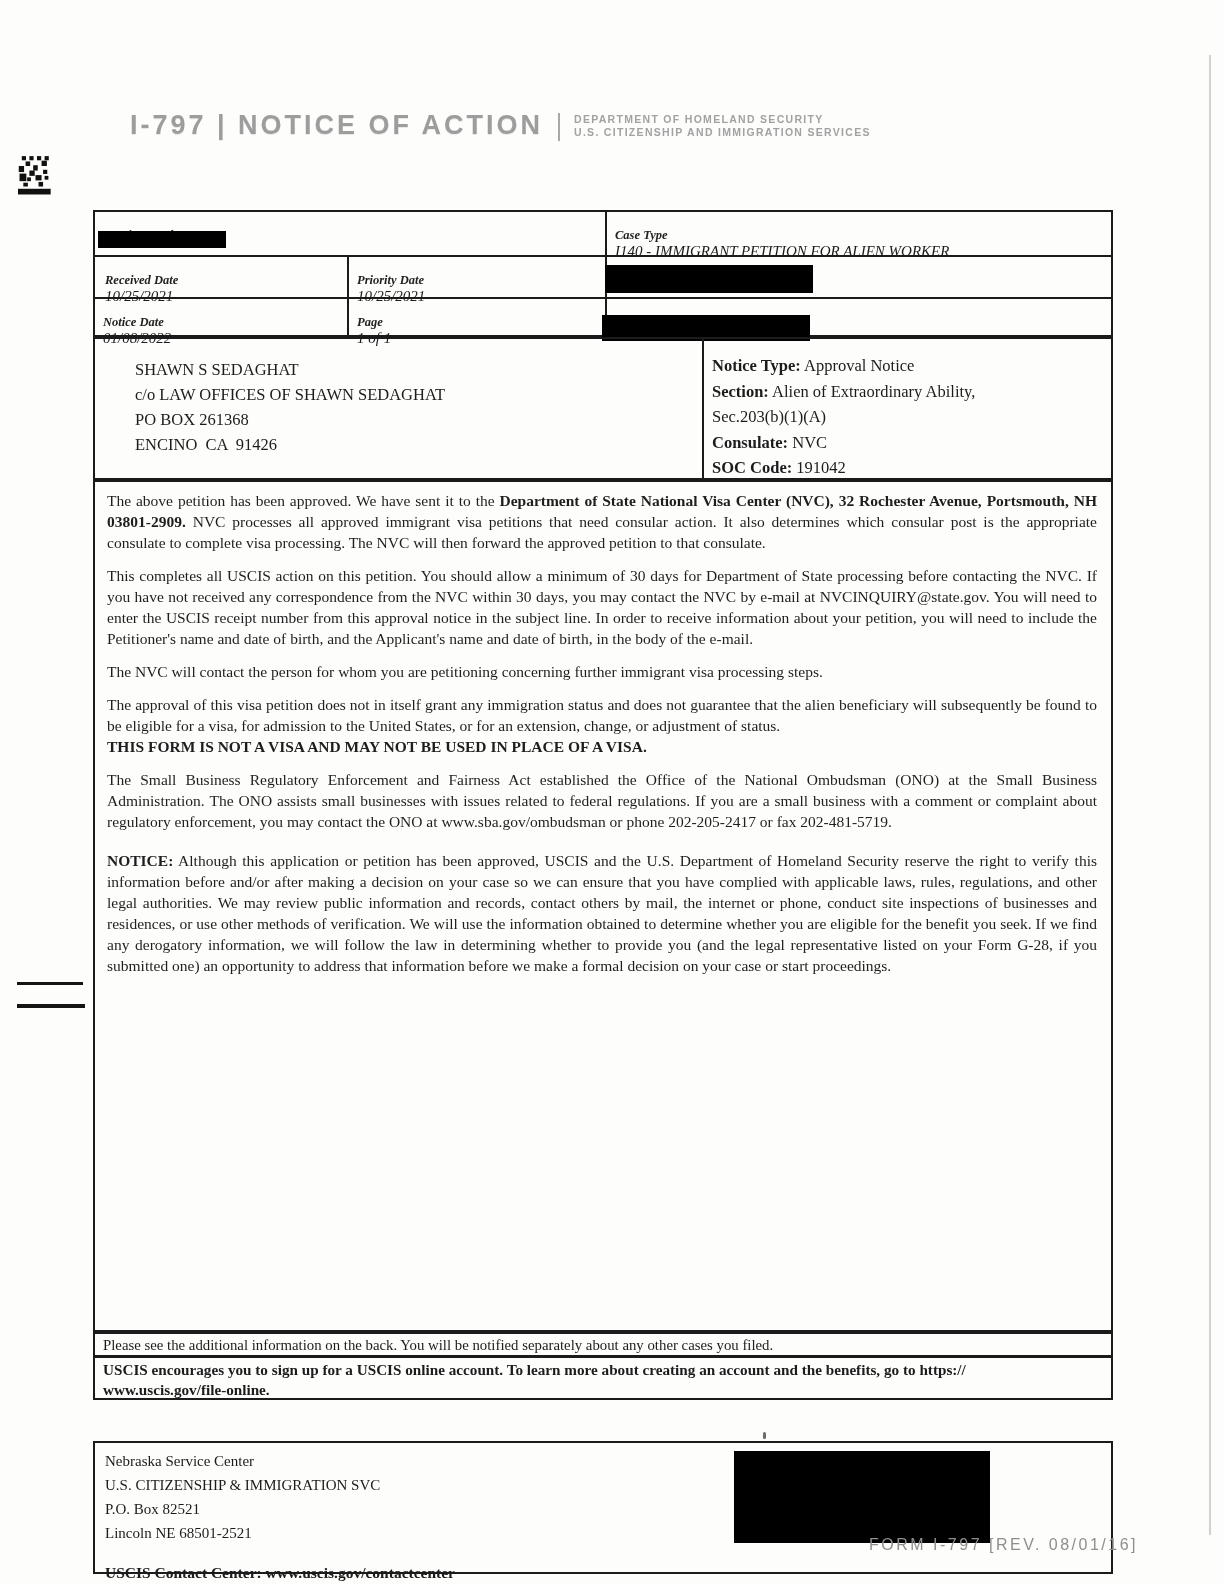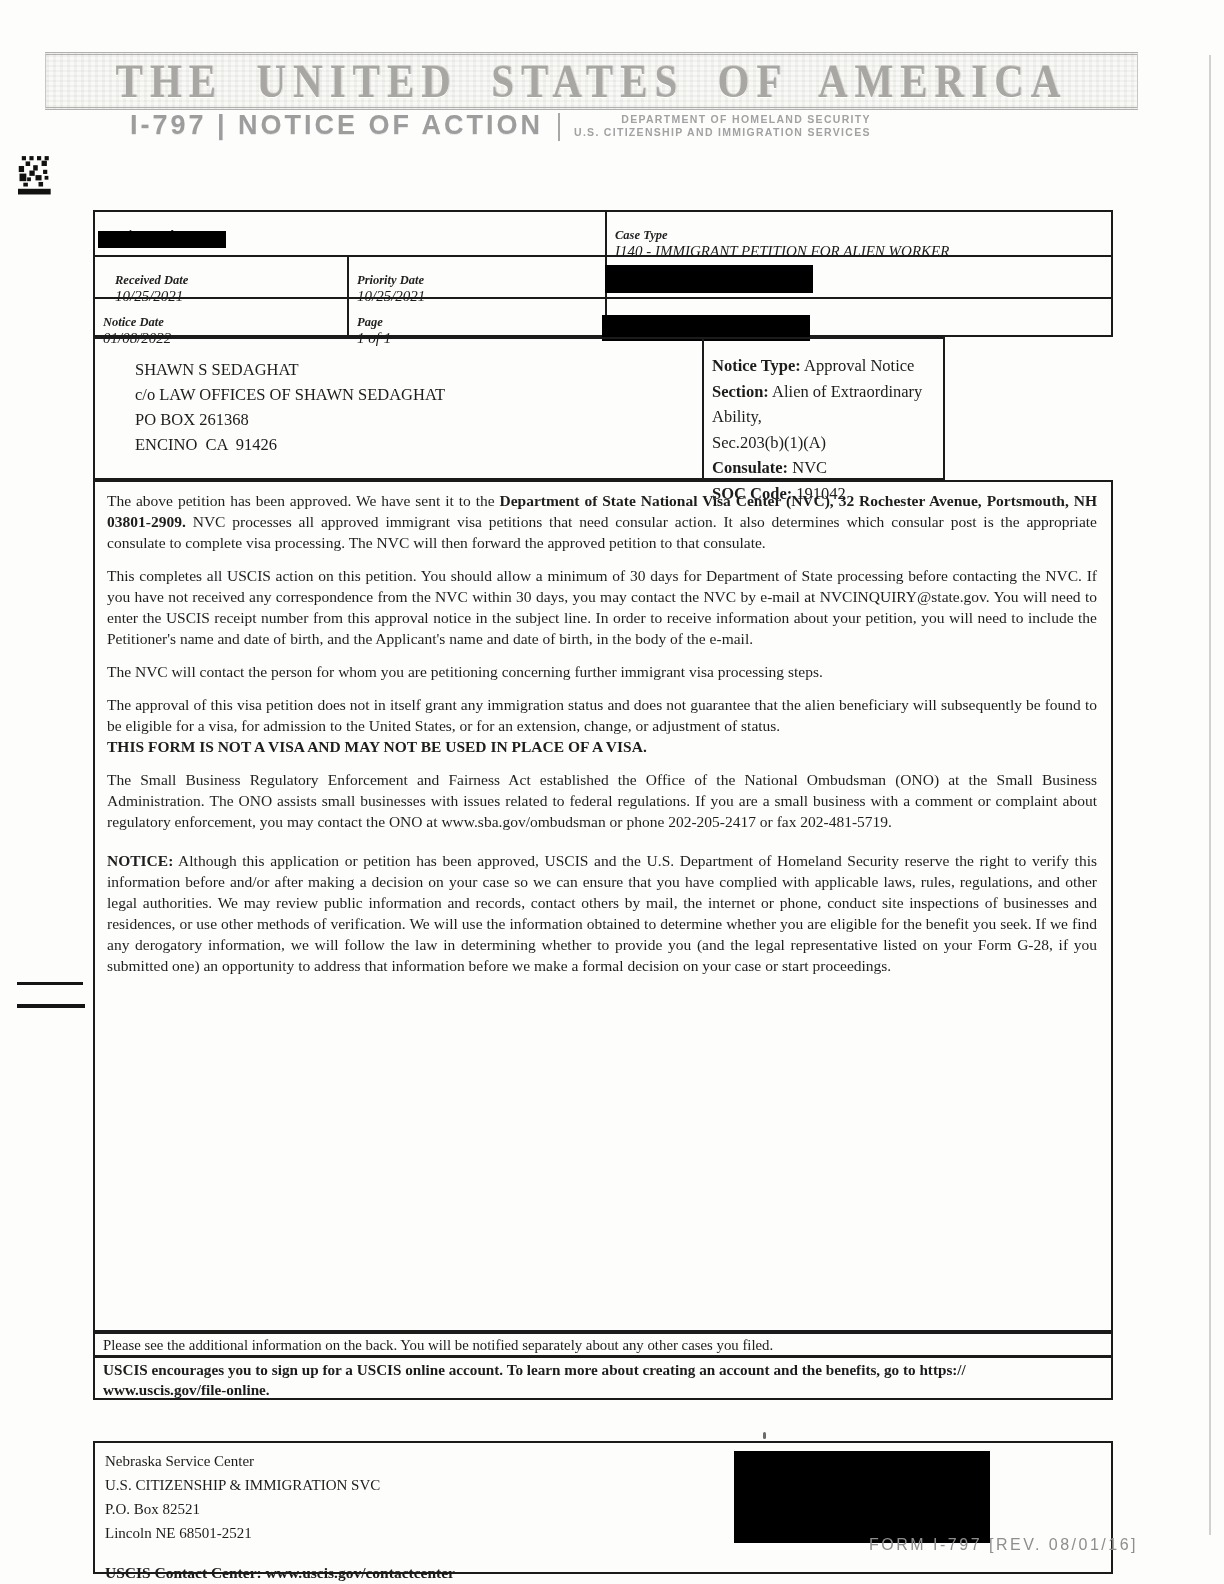"THE UNITED STATES OF AMERICA" div.banner { html: <div> <span>THE UNITED STATES OF AMERICA</span> </div> -> none }
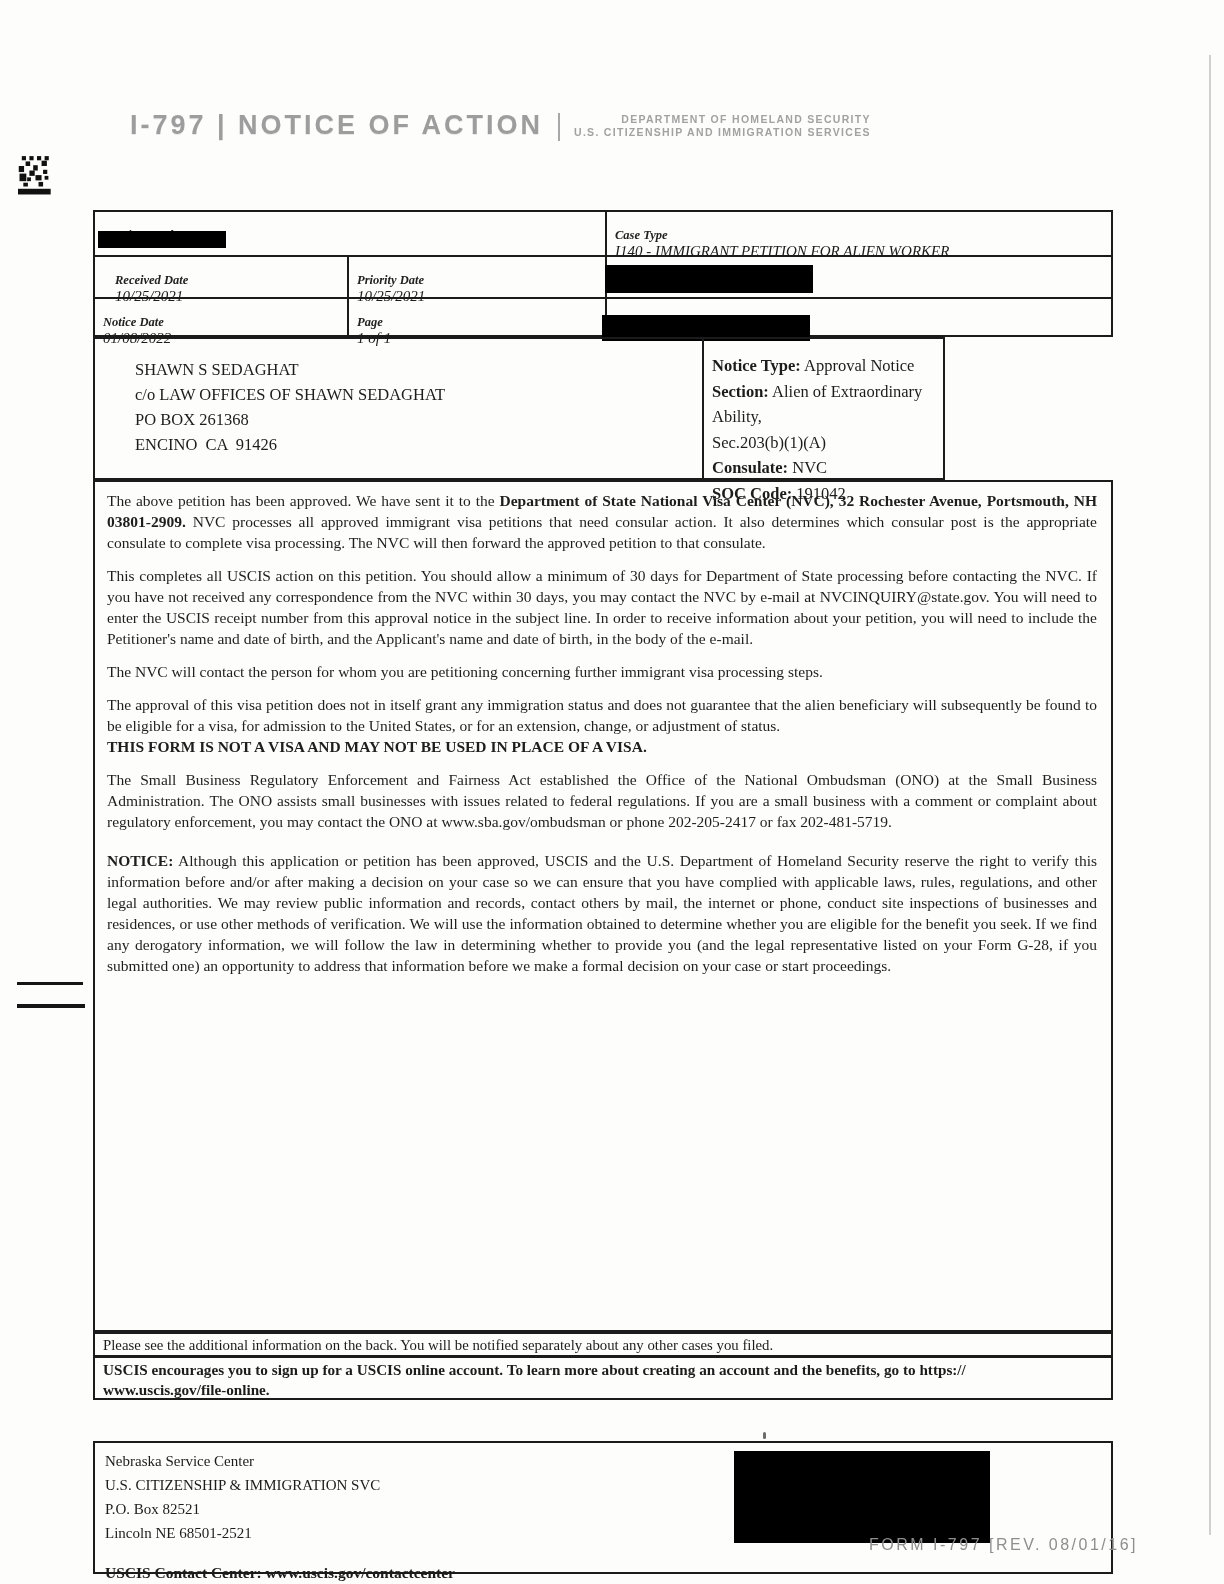"DEPARTMENT OF HOMELAND SECURITY" .agency { text-align: right -> none }
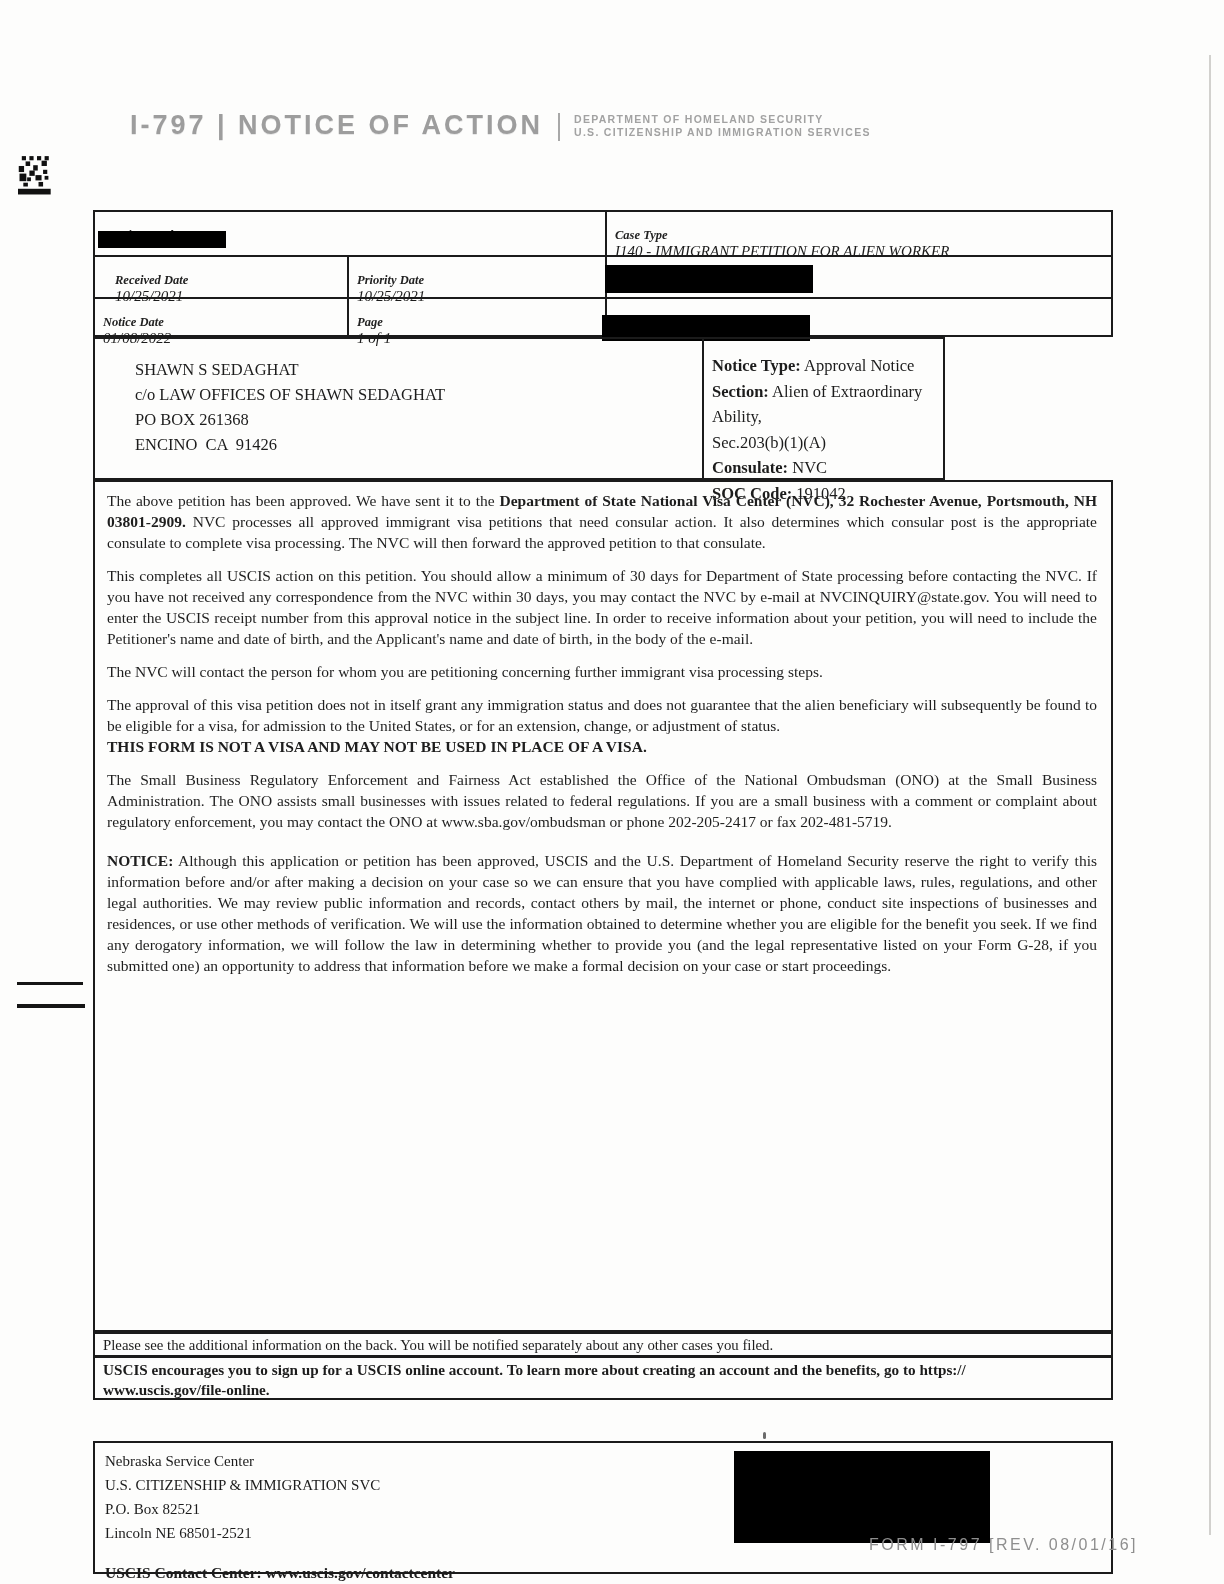"Received Date" div.cell { left: 12px -> 2px }
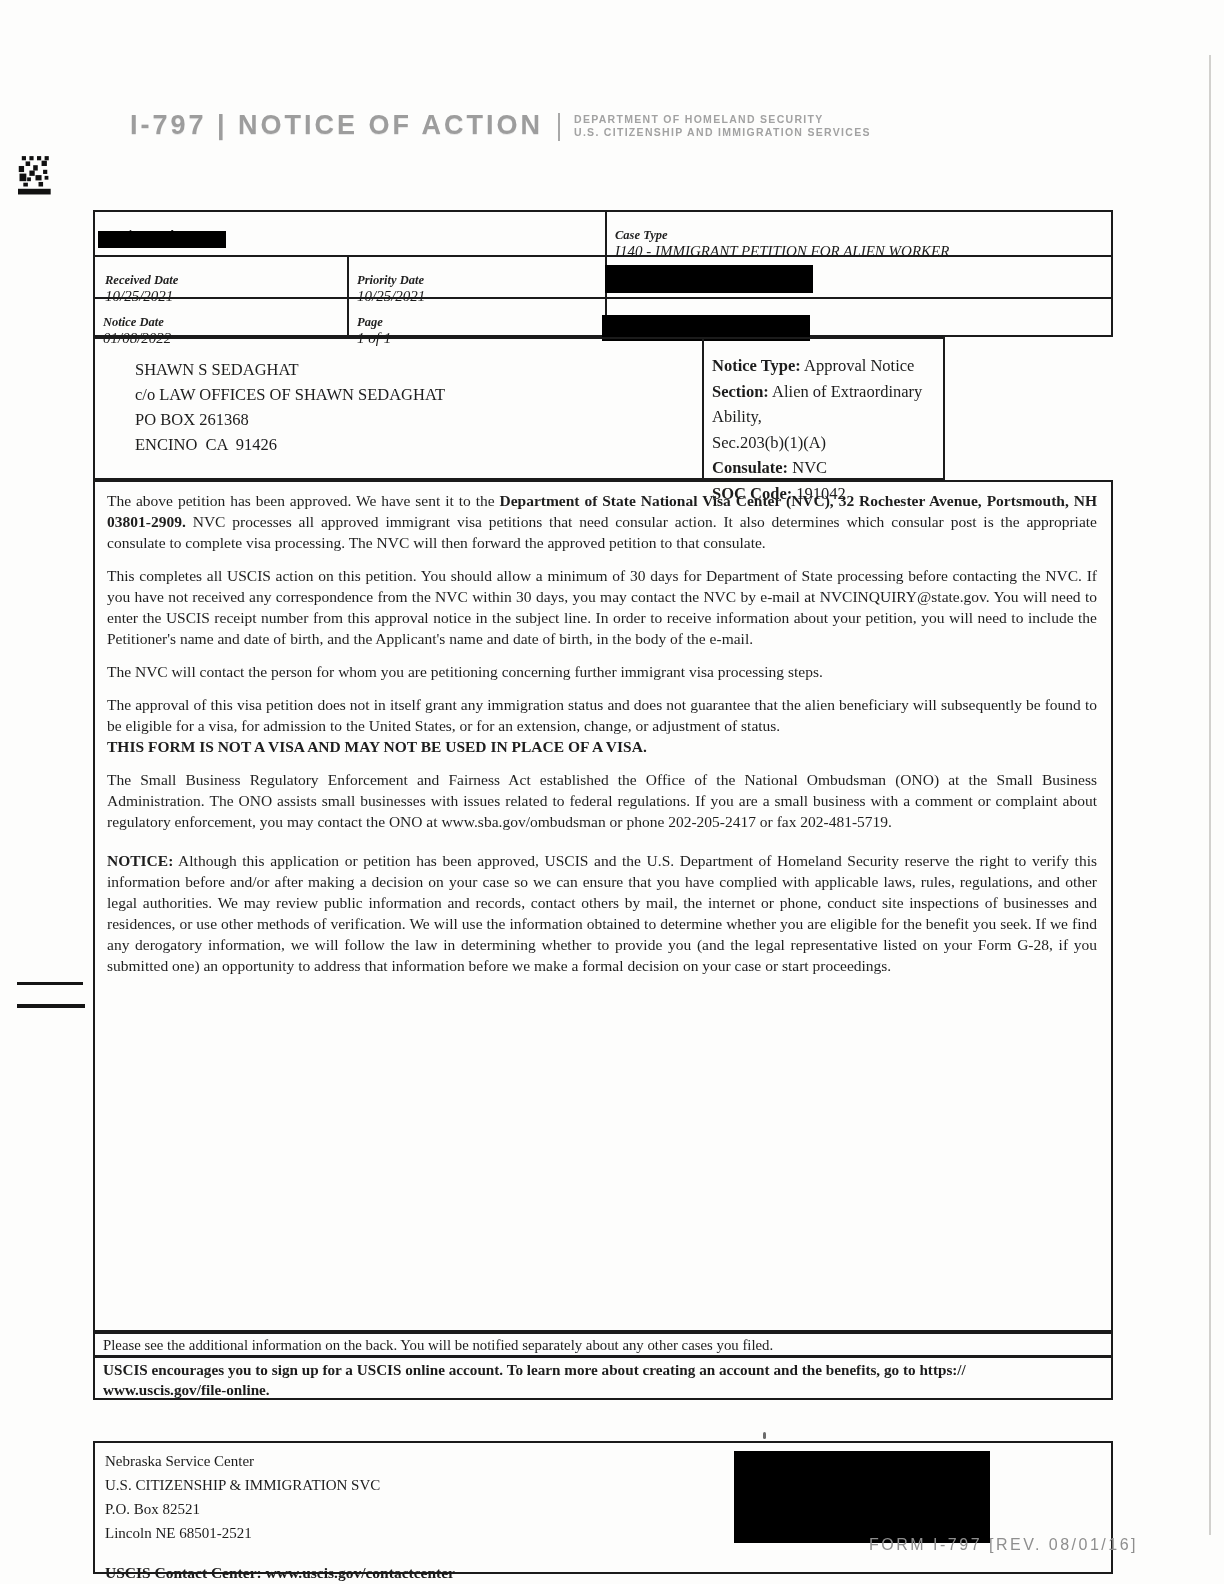"SHAWN S SEDAGHAT" div.bx { width: 852px -> 1020px }
